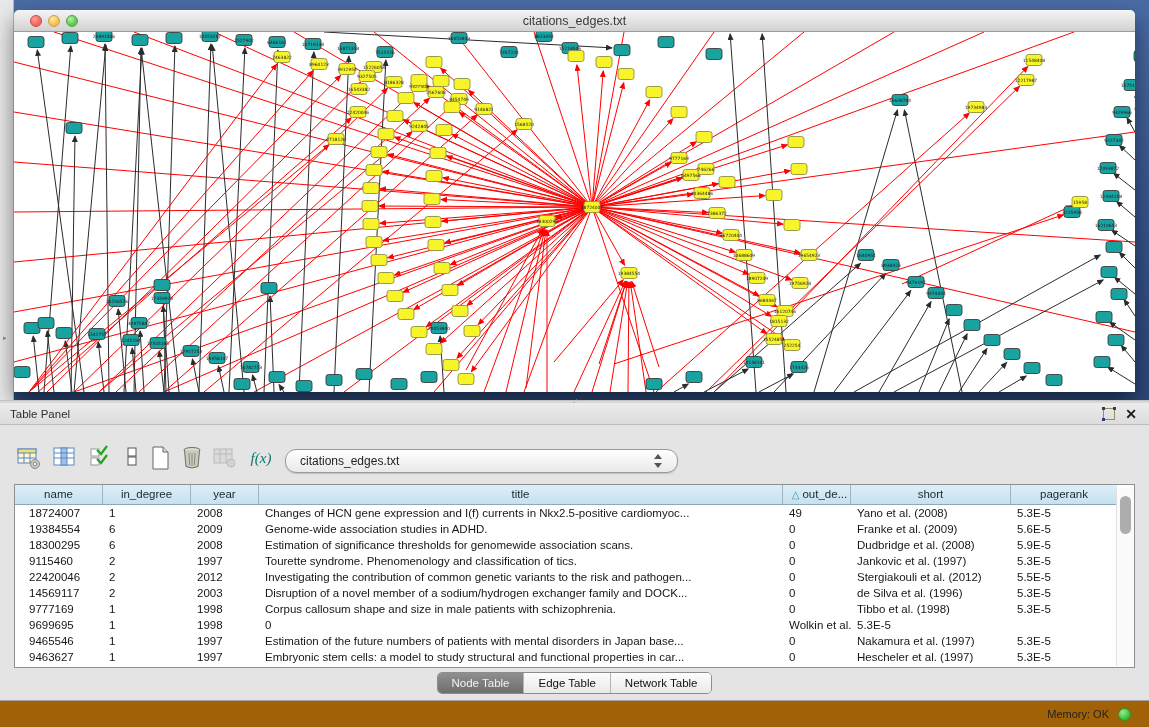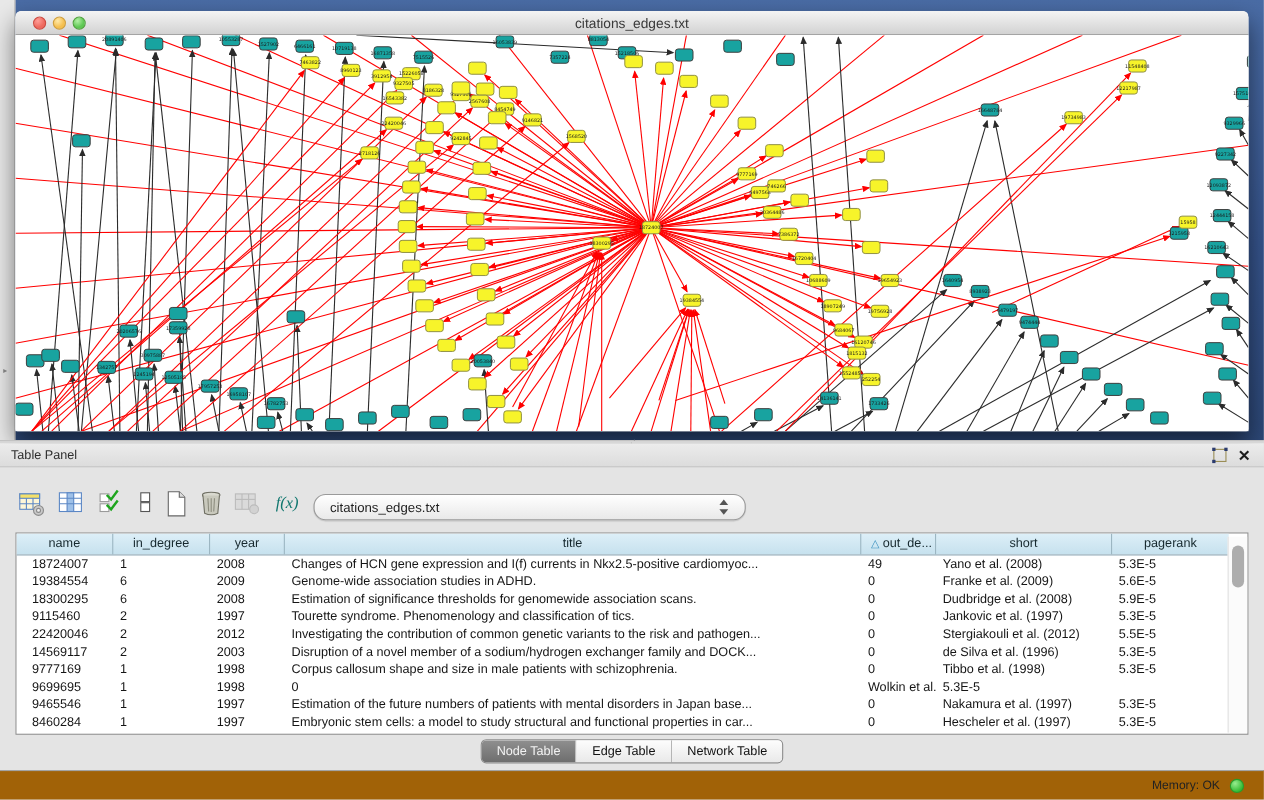"8460284" div.td { text: 8460284 -> 9463627 }
